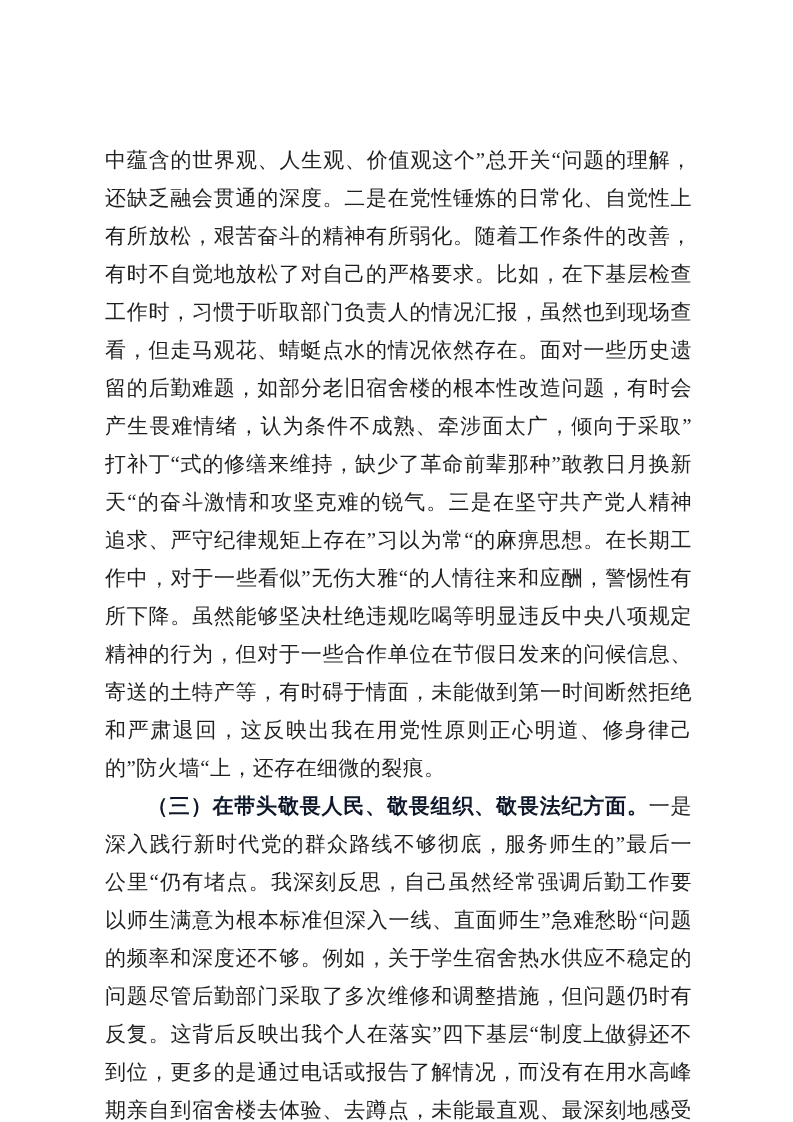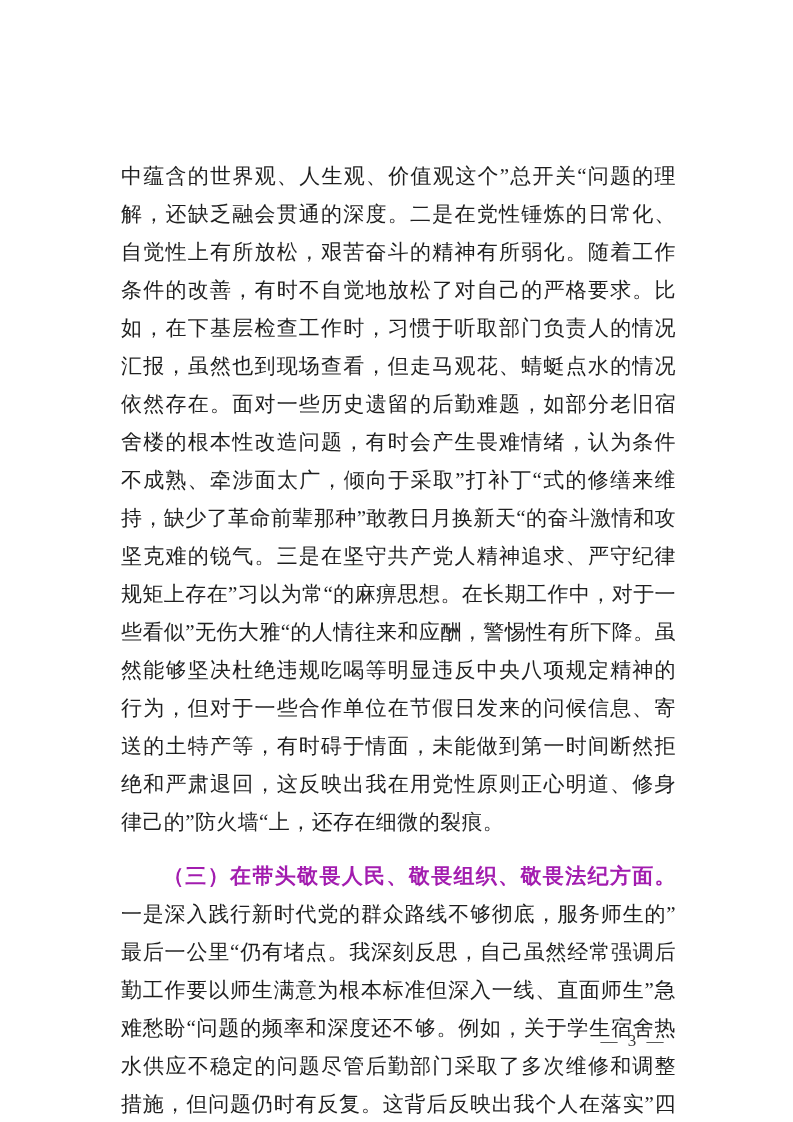"中蕴含的世界观、人生观、价值观这个”总开关“问题的理解，还缺乏融会贯通的深度。二" .content p { margin: 16px -> 0 }
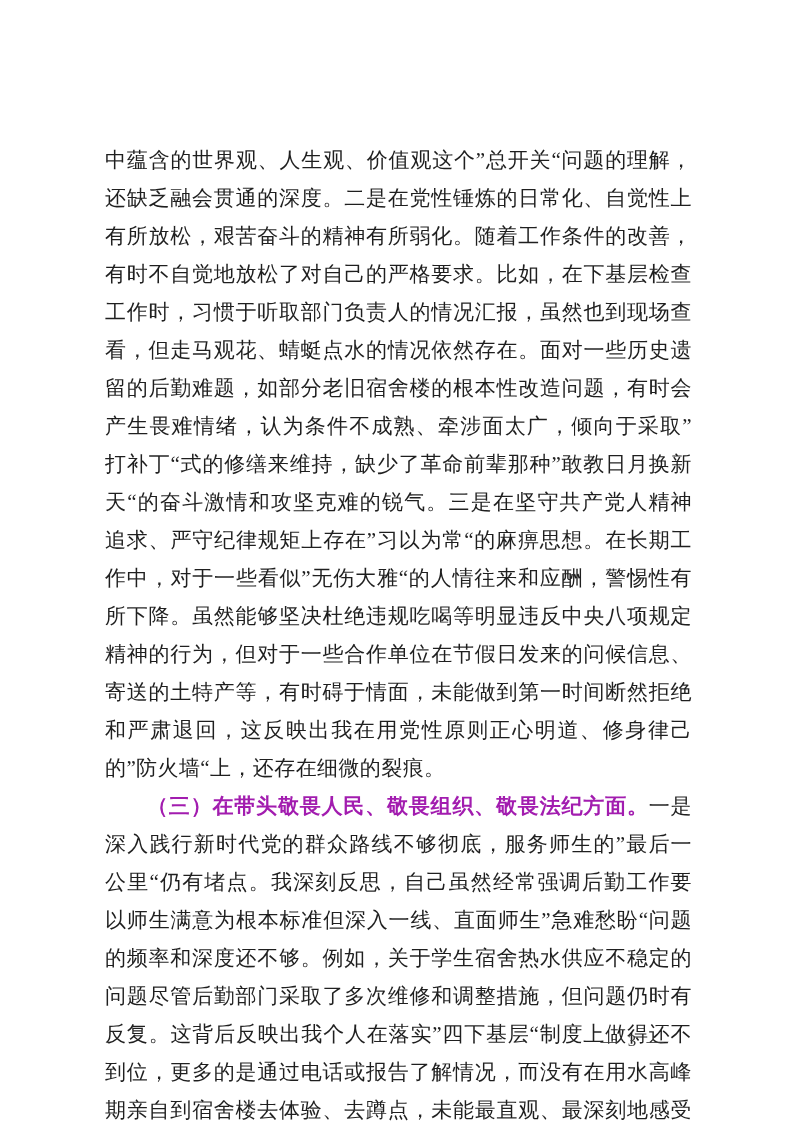"（三）在带头敬畏人民、敬畏组织、敬畏法纪方面。" .bold-lead { color: #a21caf -> #0f172a }
